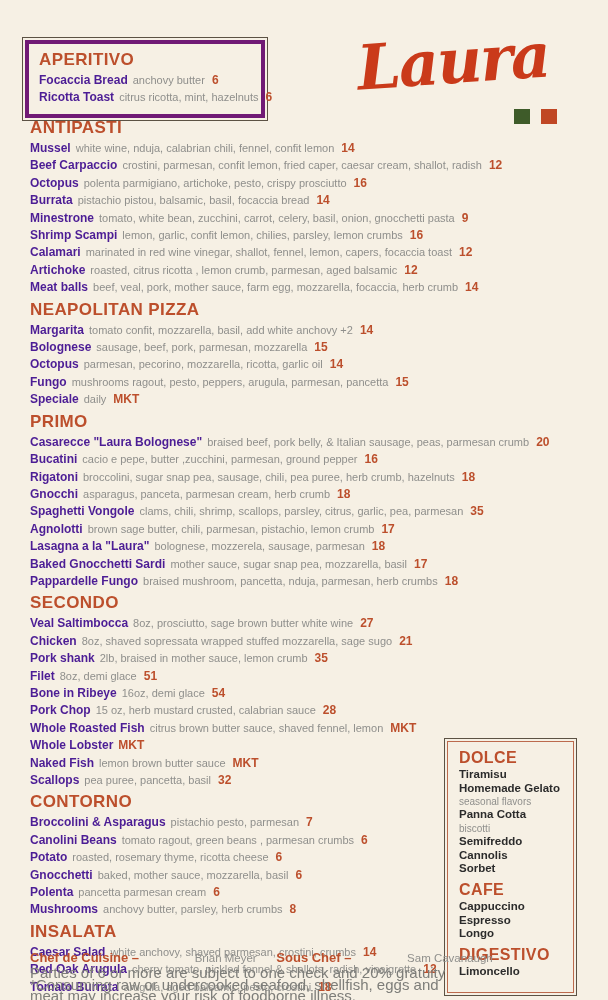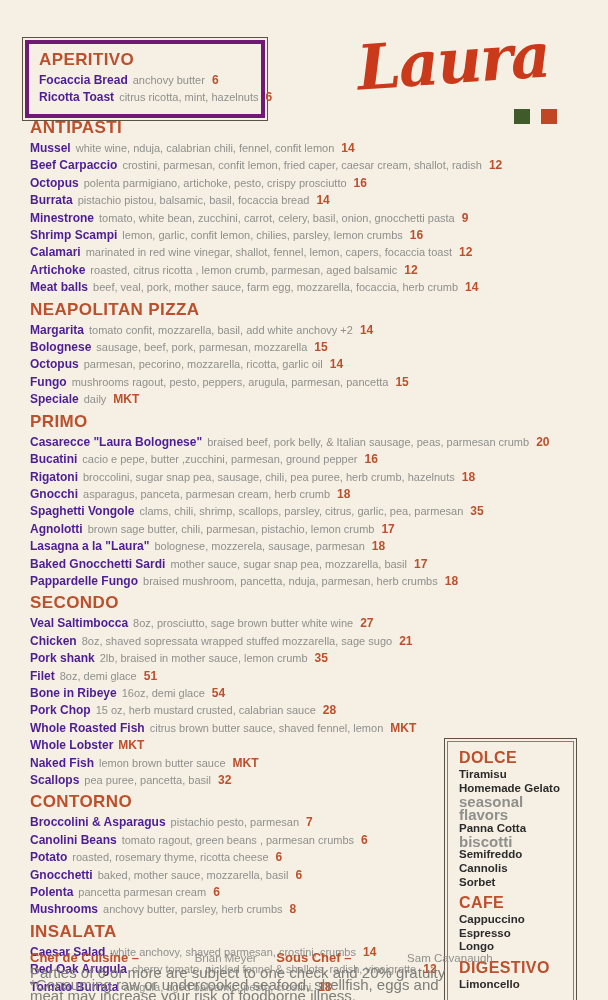"seasonal flavors" .side-desc { font-size: 15px -> 10px; font-weight: bold -> normal }
